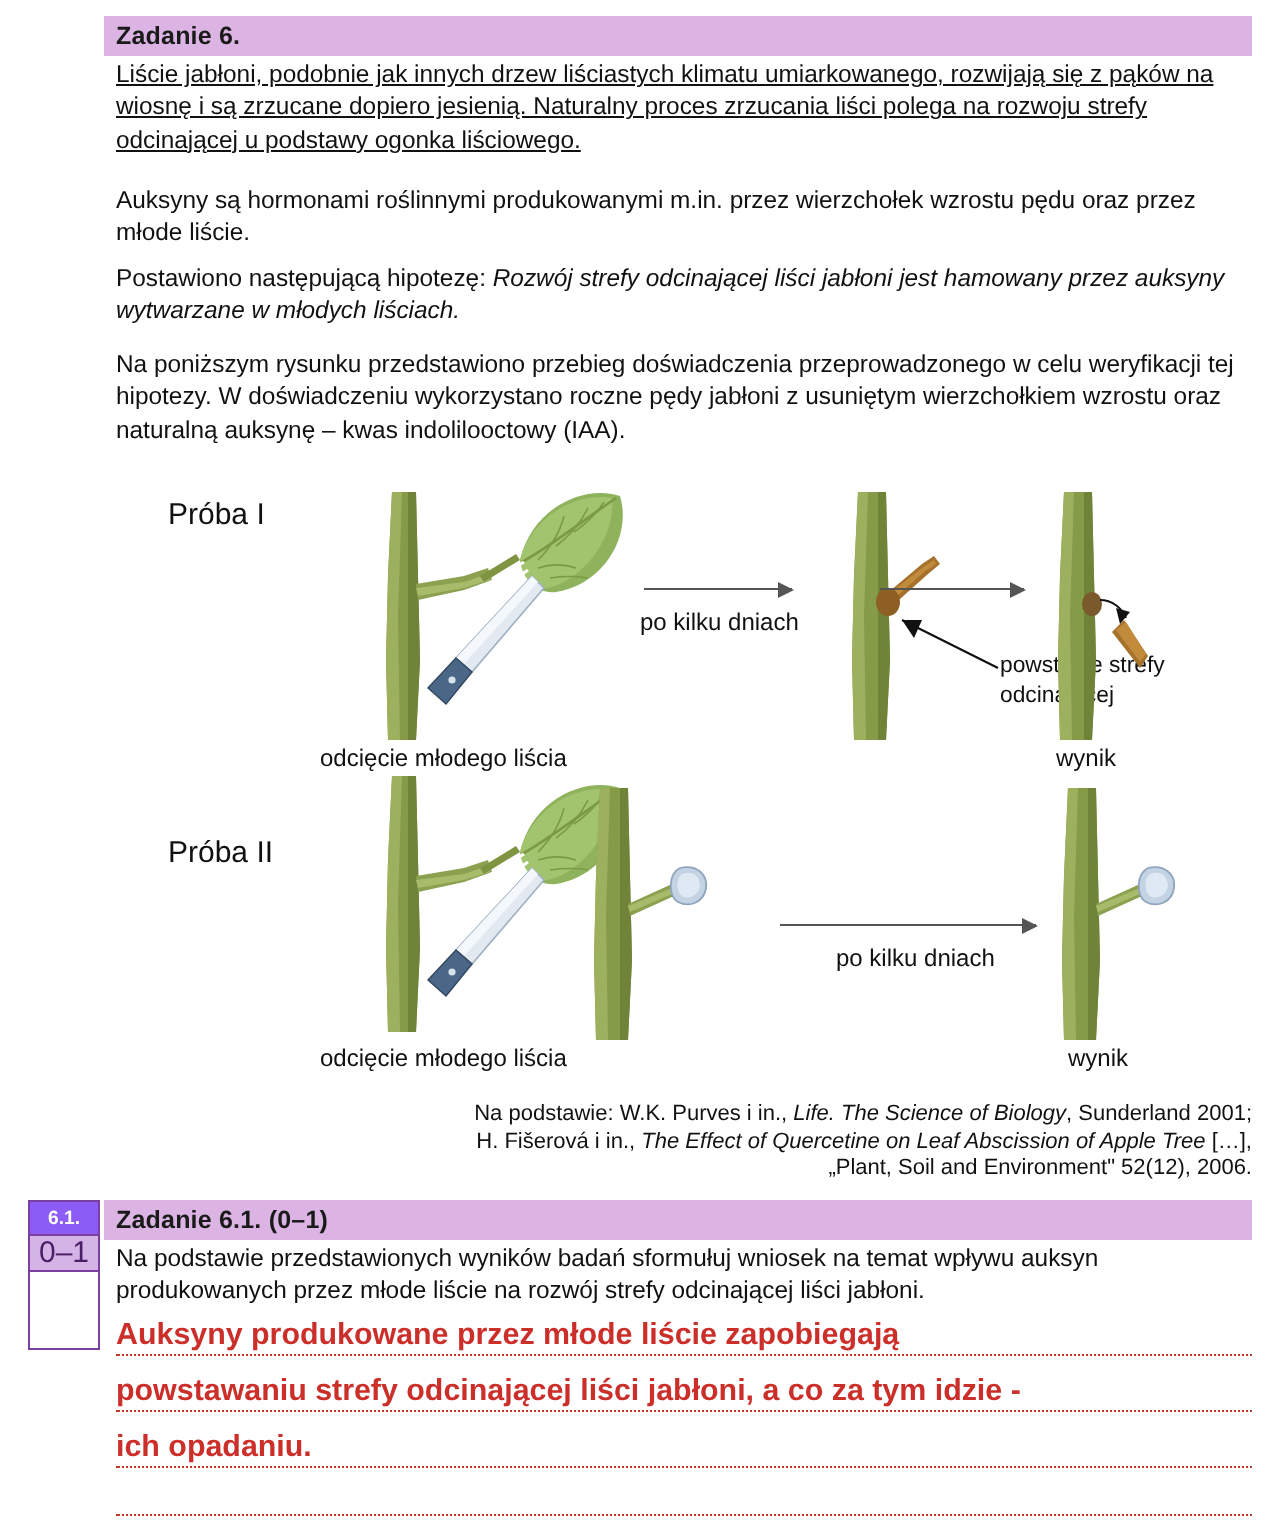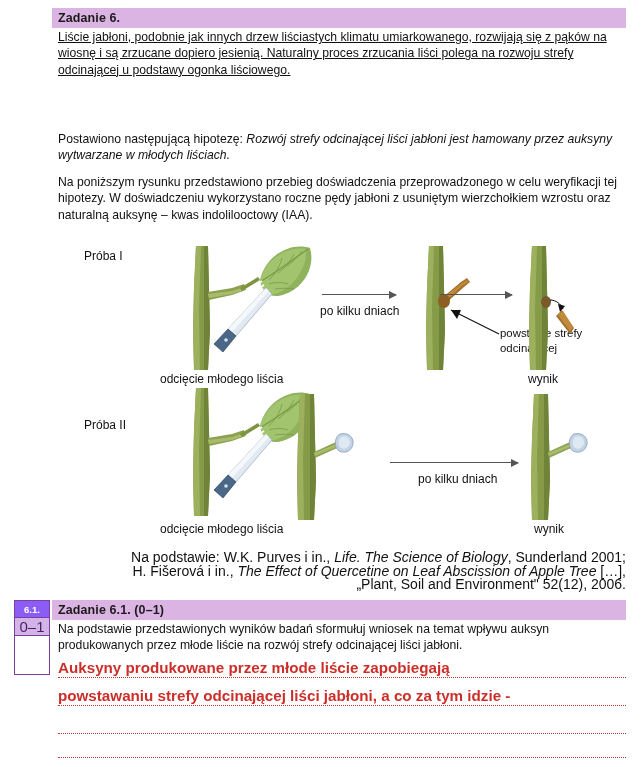"Auksyny są hormonami roślinnymi" div.para { html: none -> <div>Auksyny są hormonami roślinnymi produkowanymi m.in. przez wierzchołek wzrostu pędu oraz przez młode liście.</div> }
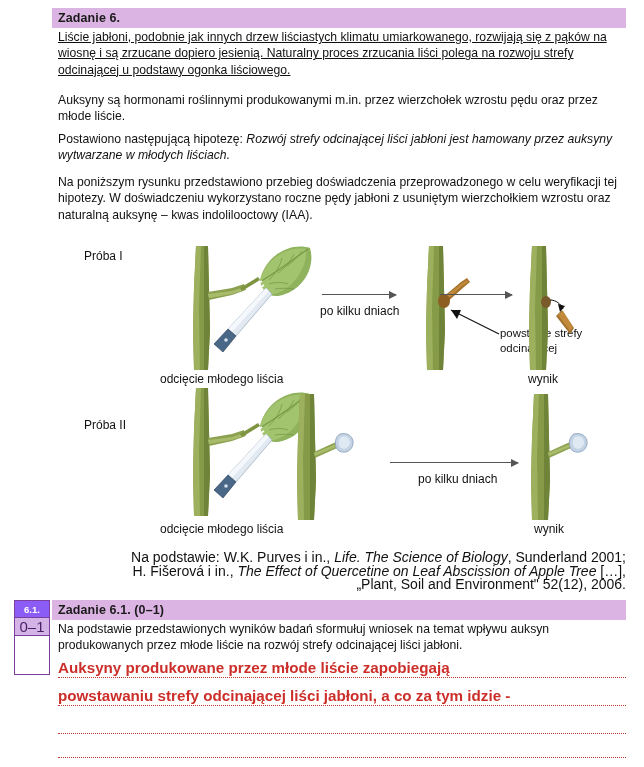"Próba I" .trial-label { font-size: 12px -> 15px }
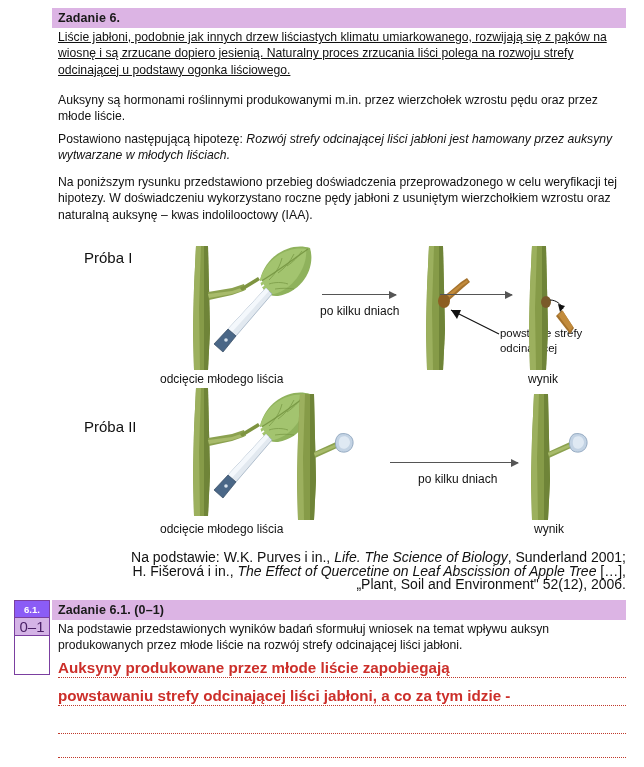"Na podstawie: W.K. Purves i" .source { font-size: 14px -> 11px }
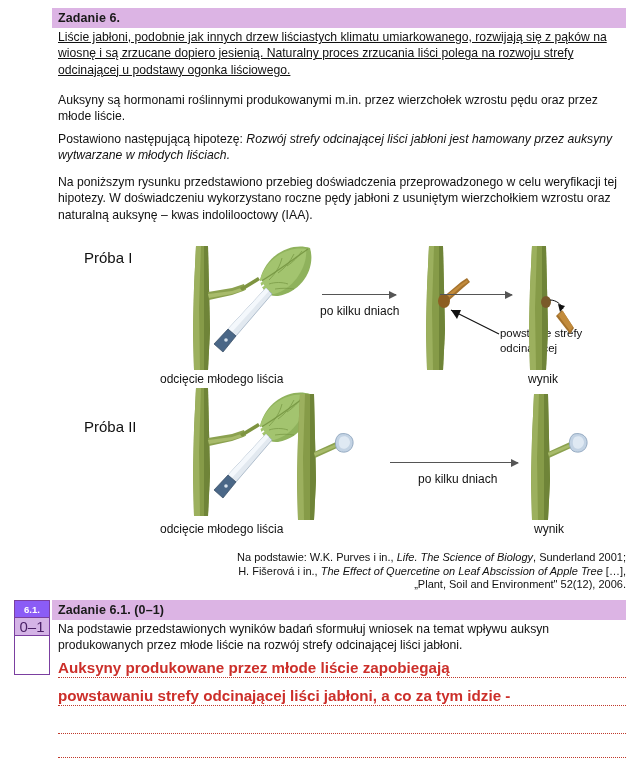"ich opadaniu." div.ans-text { html: none -> <div>ich opadaniu.</div> }
